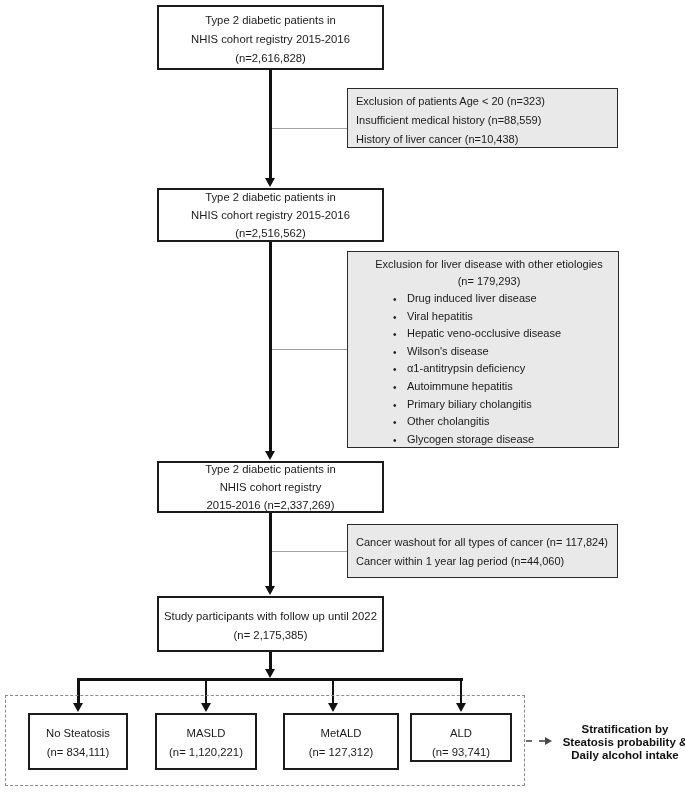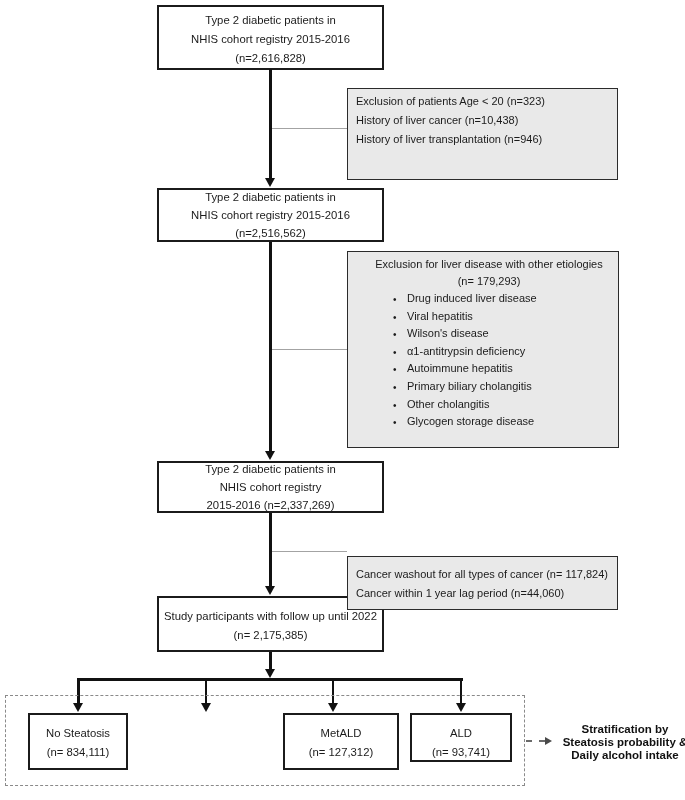"Exclusion of patients Age <" div.gbox { height: 92px -> 60px }
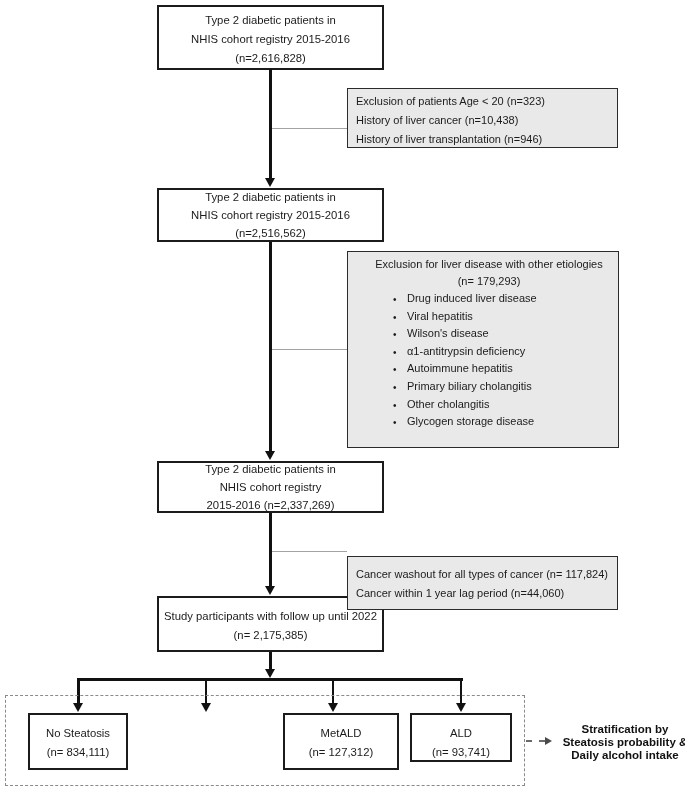"Insufficient medical history (n=88,559)" div.ln { html: none -> <div>Insufficient medical history (n=88,559)</div> }
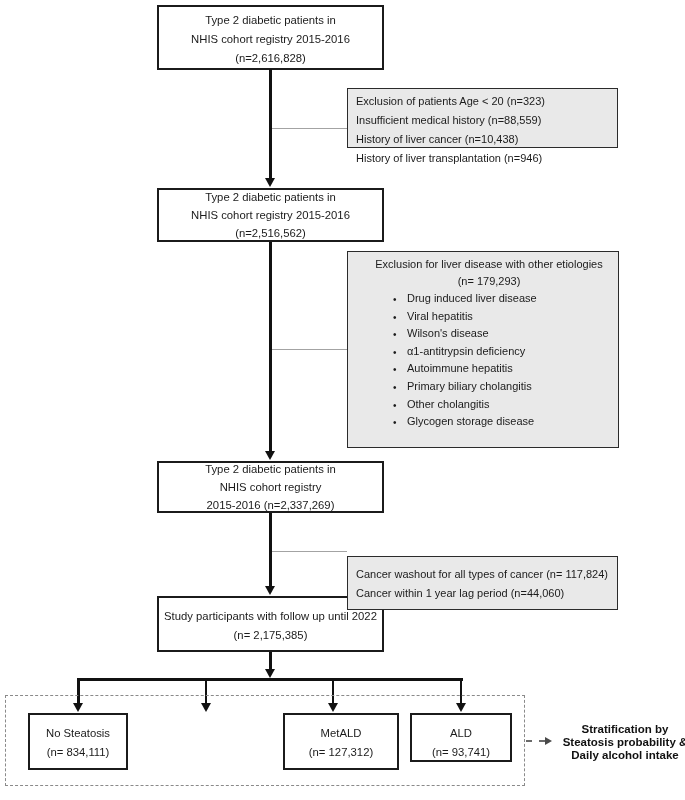"History of liver transplantation (n=946)" div.ln { html: <div>History of liver transplantation (n=946)</div> -> none }
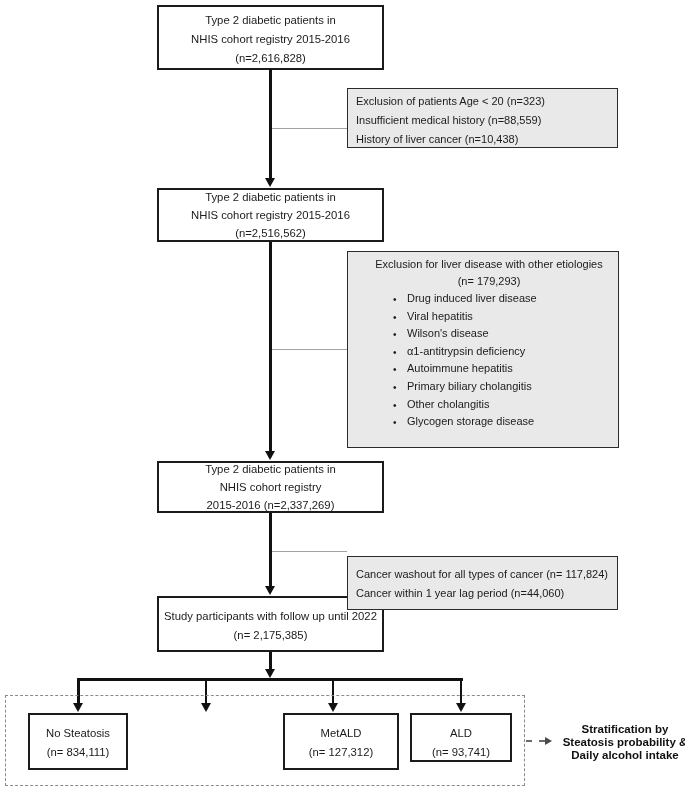"Hepatic veno-occlusive disease" div.li { html: none -> <div>Hepatic veno-occlusive disease</div> }
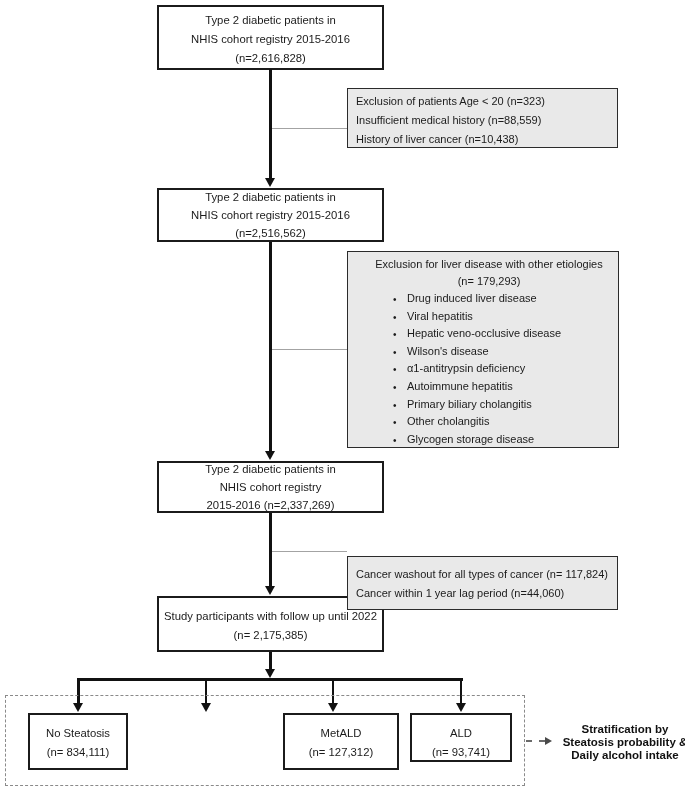"Cancer washout for all types" div.gbox { margin-top: 32px -> none }
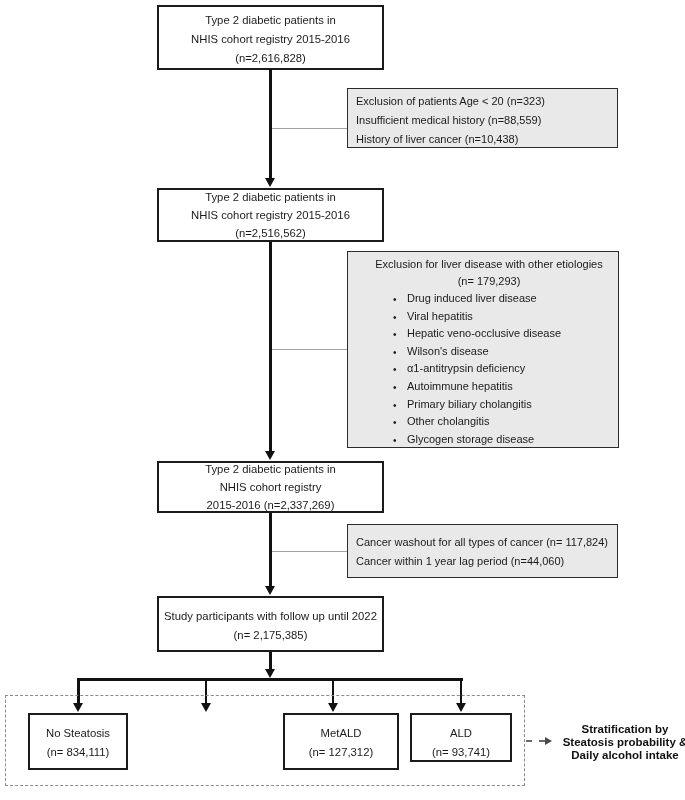"MASLD" div.box { html: none -> <div> <div>MASLD</div> <div>(n= 1,120,221)</div> </div> }
